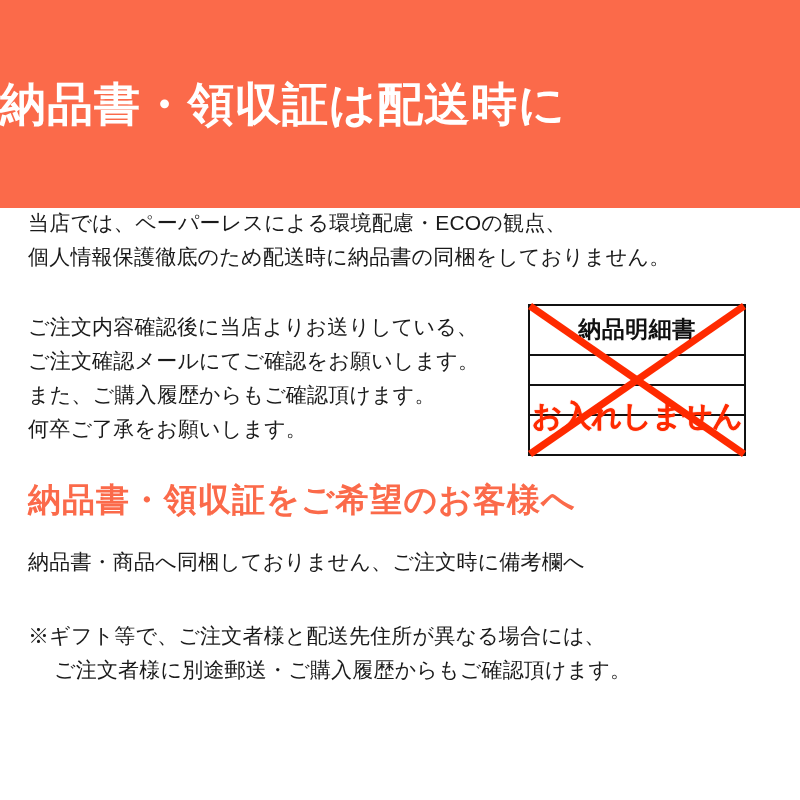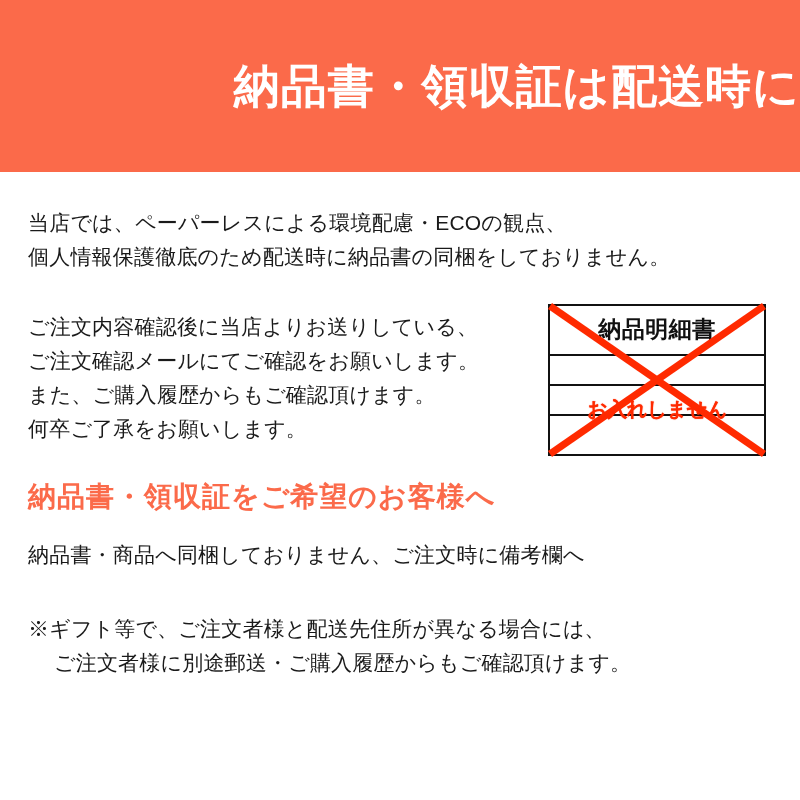"納品書・領収証は配送時に" .banner { align-items: flex-end -> flex-start; height: 172px -> 208px }
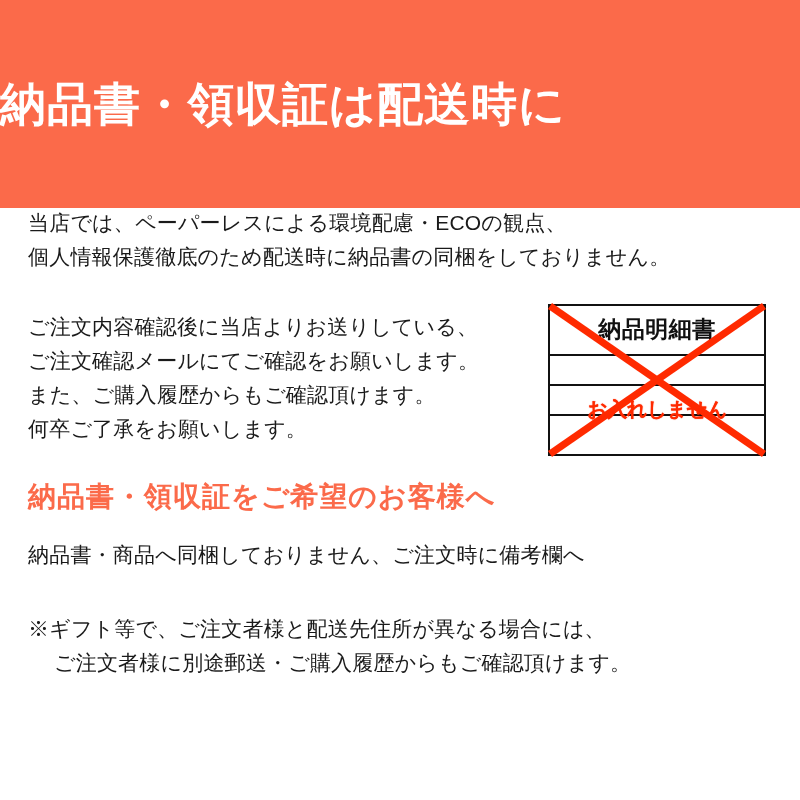"当店では、ペーパーレスによる環境配慮・ECOの観点、" .body-area { padding: 22px 24px 0 28px -> 22px 44px 0 28px }
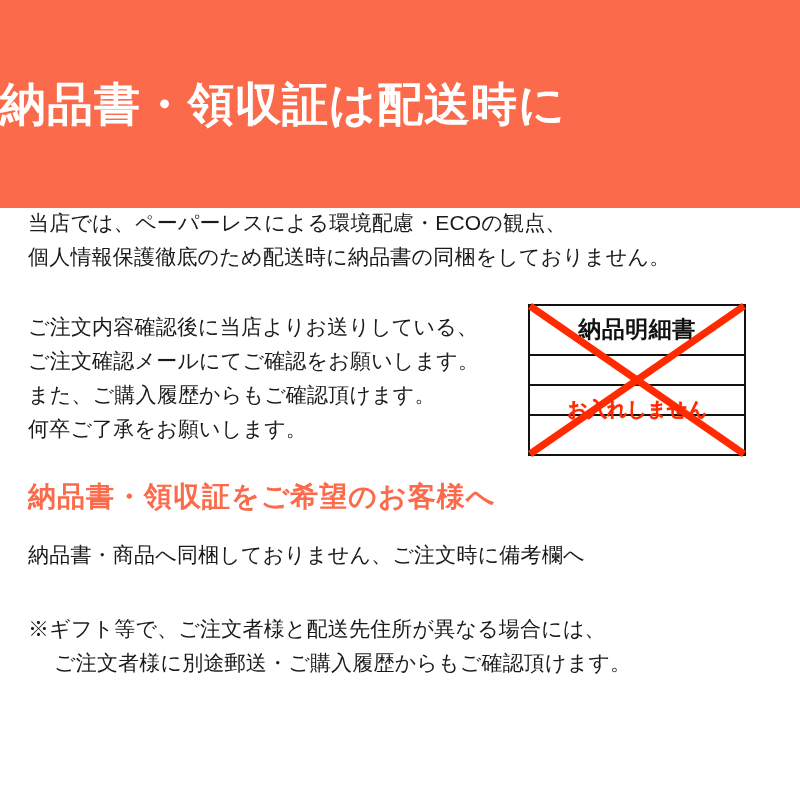"お入れしません" .slip-stamp { font-size: 20px -> 30px }
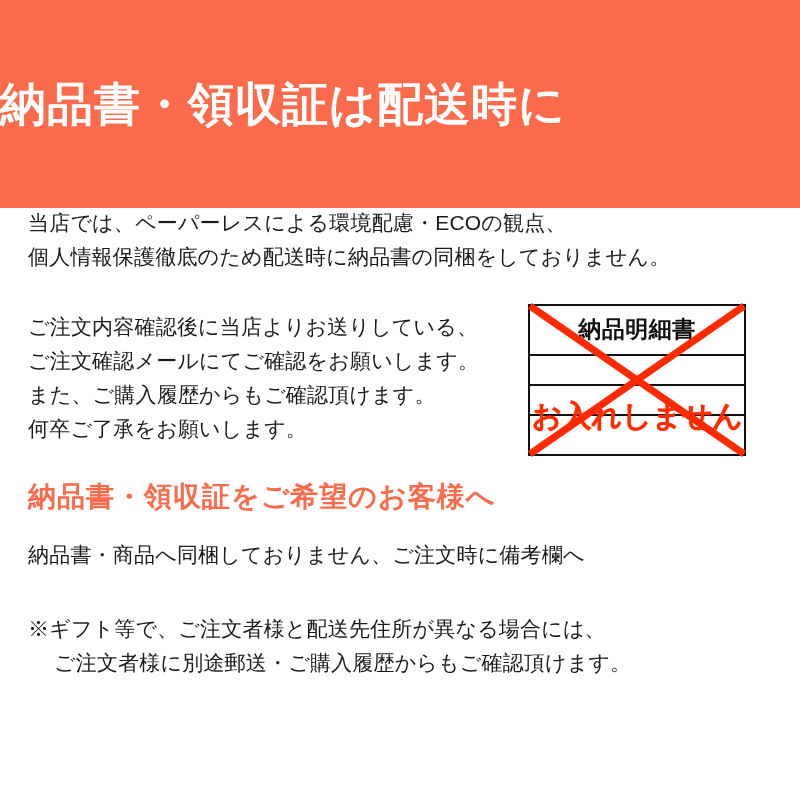"納品書・領収証をご希望のお客様へ" .heading-orange { font-size: 28px -> 33px }
